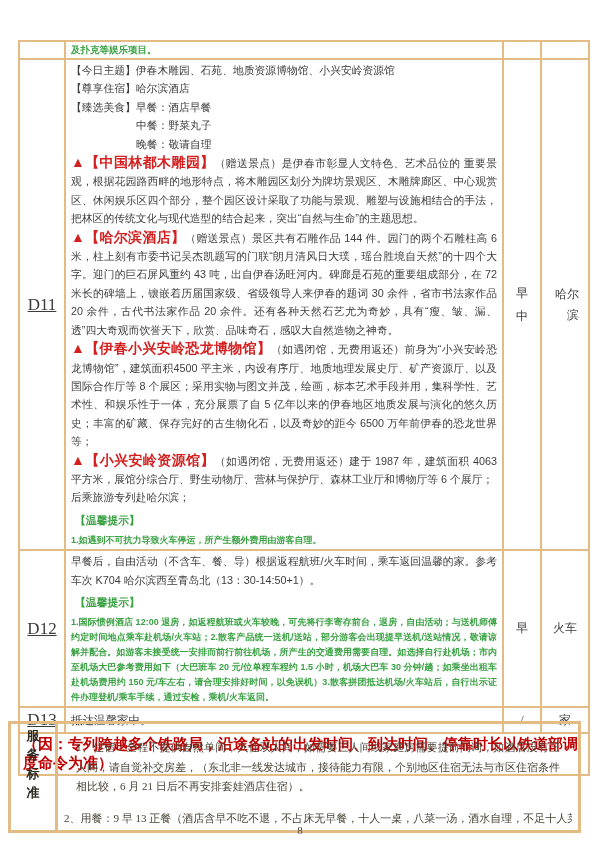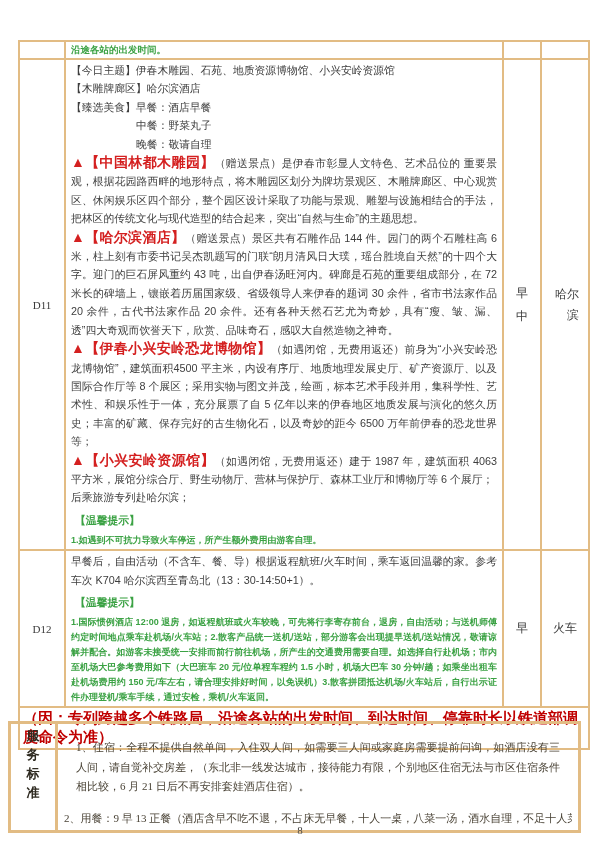"沿途各站的出发时间。" div.cont-text { text: 沿途各站的出发时间 -> 及扑克等娱乐项目 }
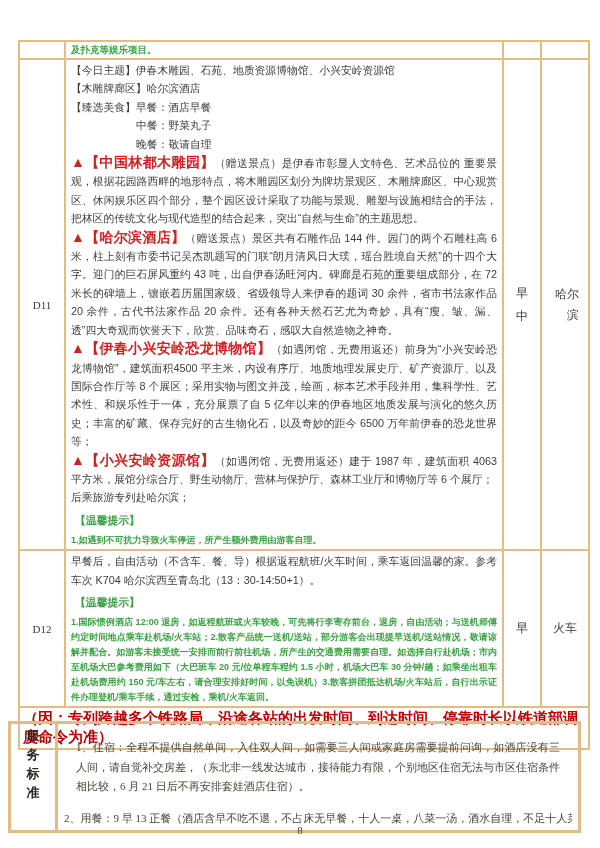"【木雕牌廊区】哈尔滨酒店" div.line { text: 木雕牌廊区 -> 尊享住宿 }
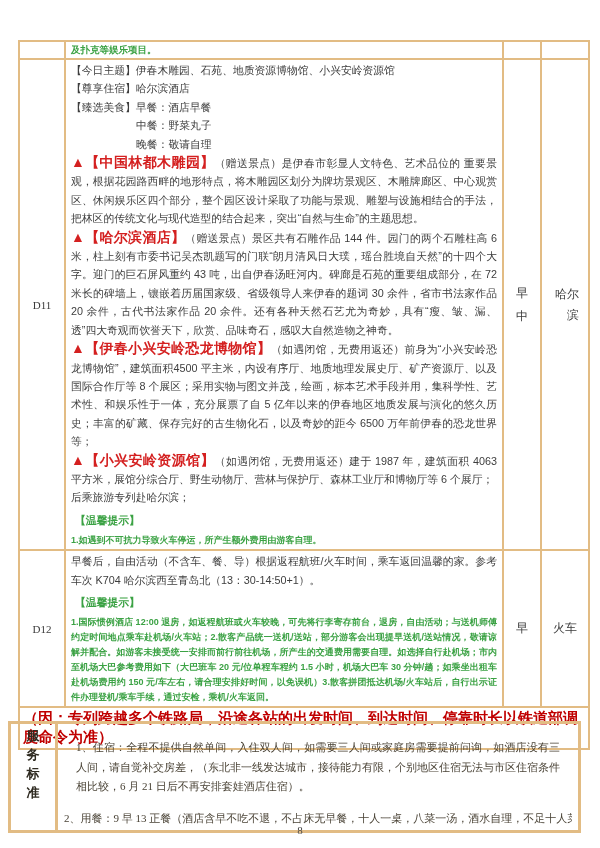"D11" td.day-cell { font-size: 11px -> 17px; text-decoration: none -> underline }
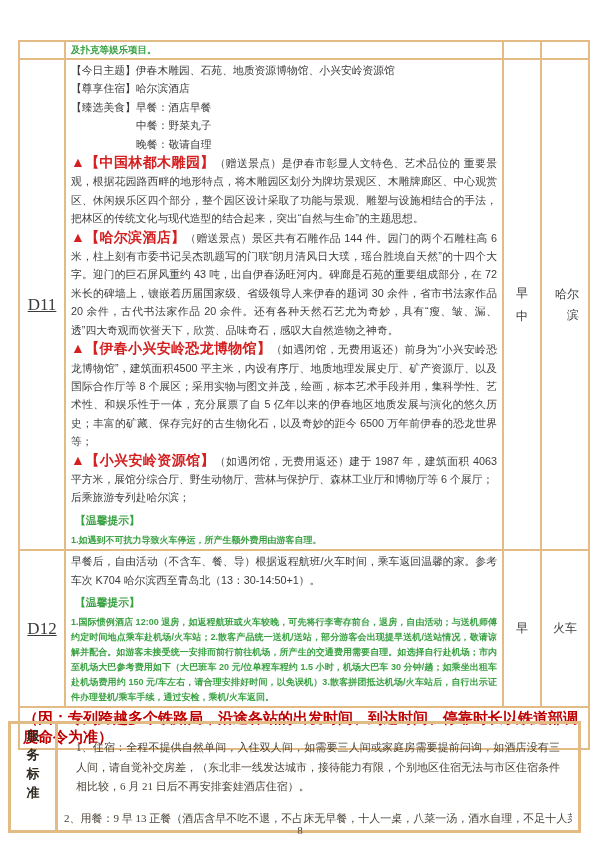"D13" tr.row-d13 { html: none -> <tr> <td>D13</td> <td>抵达温馨家中。</td> <td>/</td> <td>家</td> </tr> }
